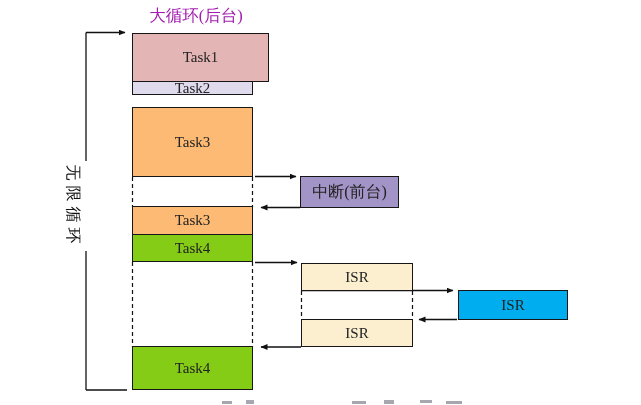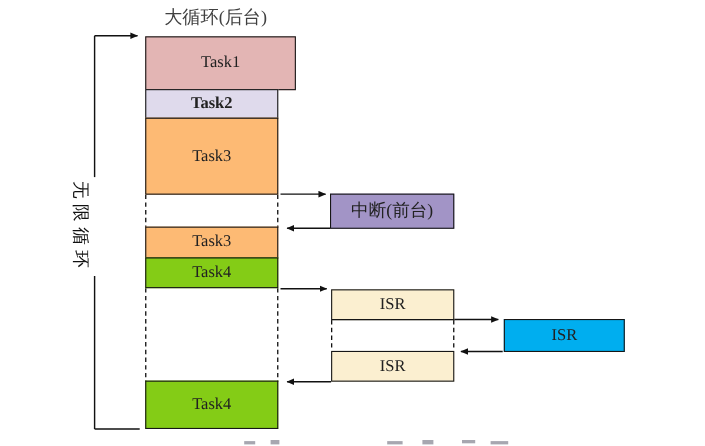"大循环(后台)" .lbl { color: #404040 -> #a21caf }
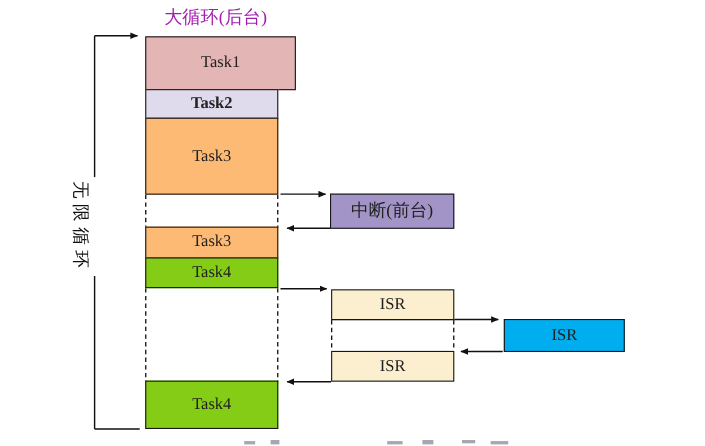"Task2" div.box { font-weight: bold -> none; height: 27px -> 14px }
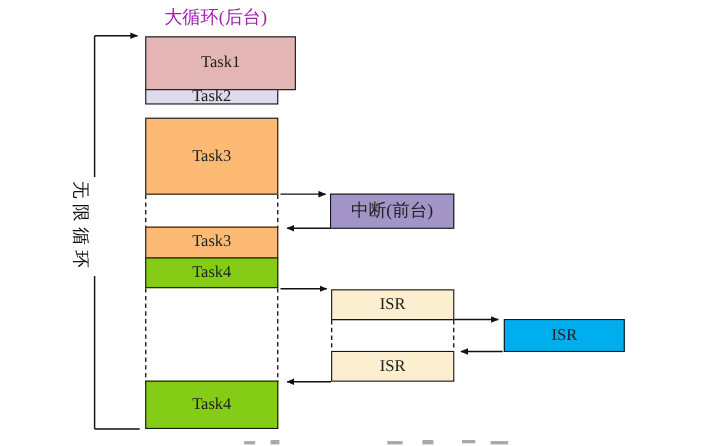"中断(前台)" div.box { width: 113px -> 99px }
